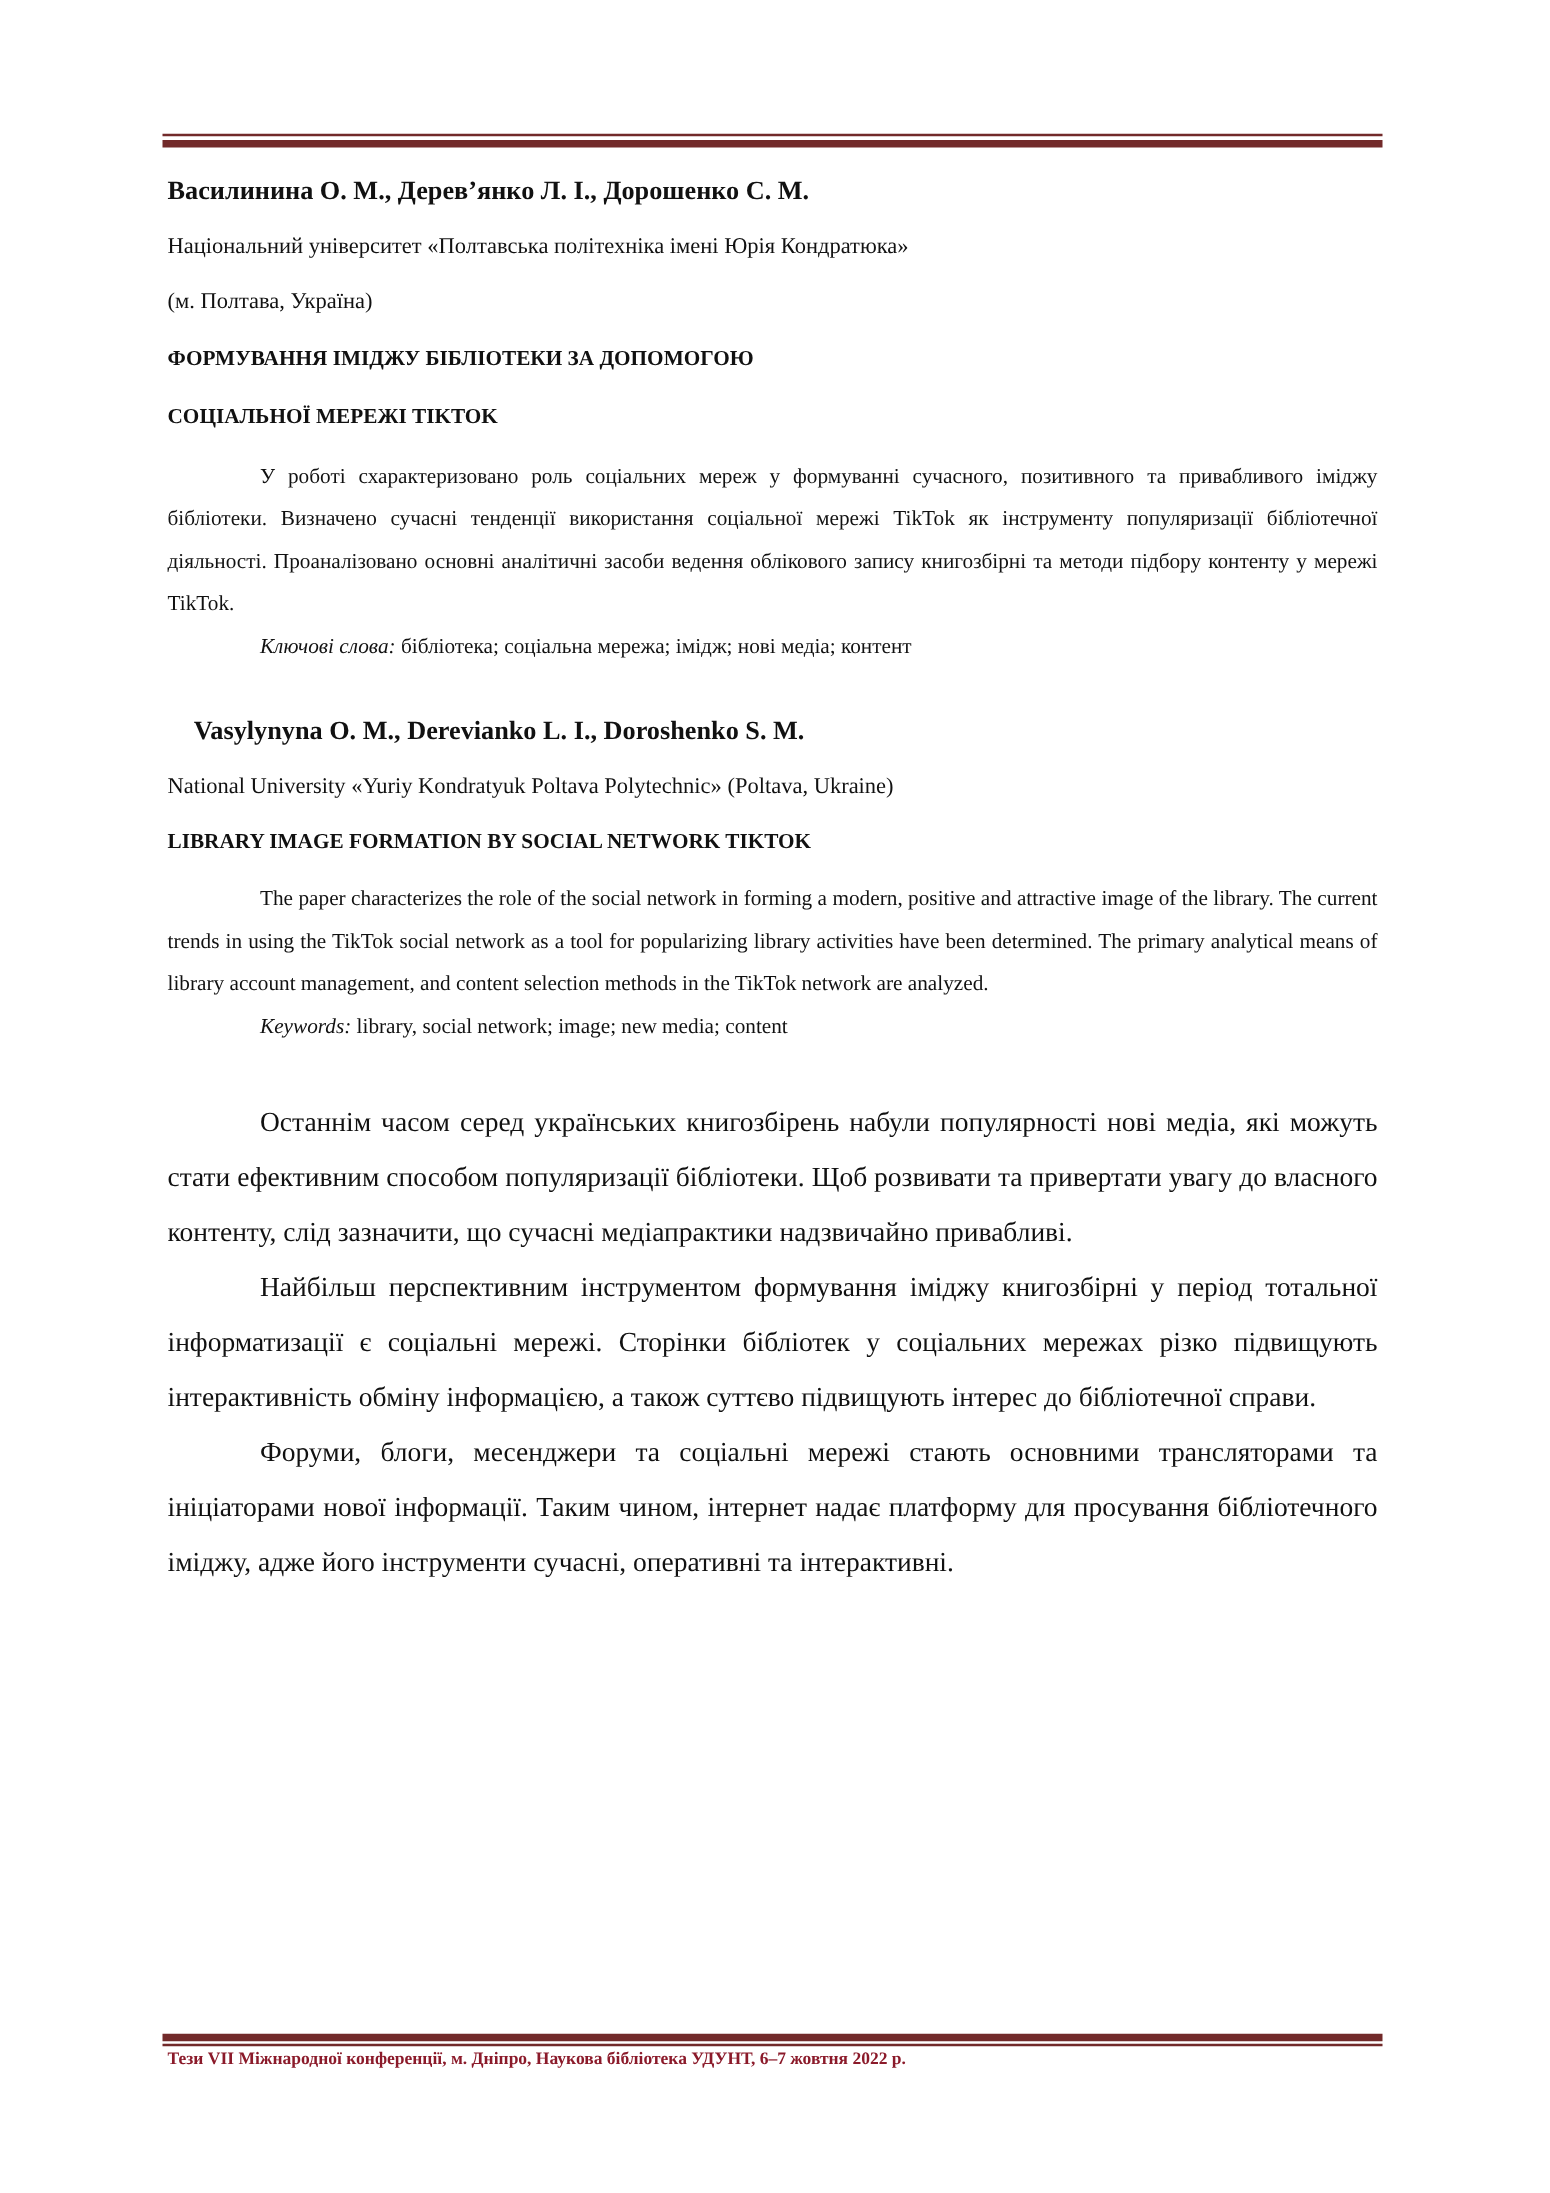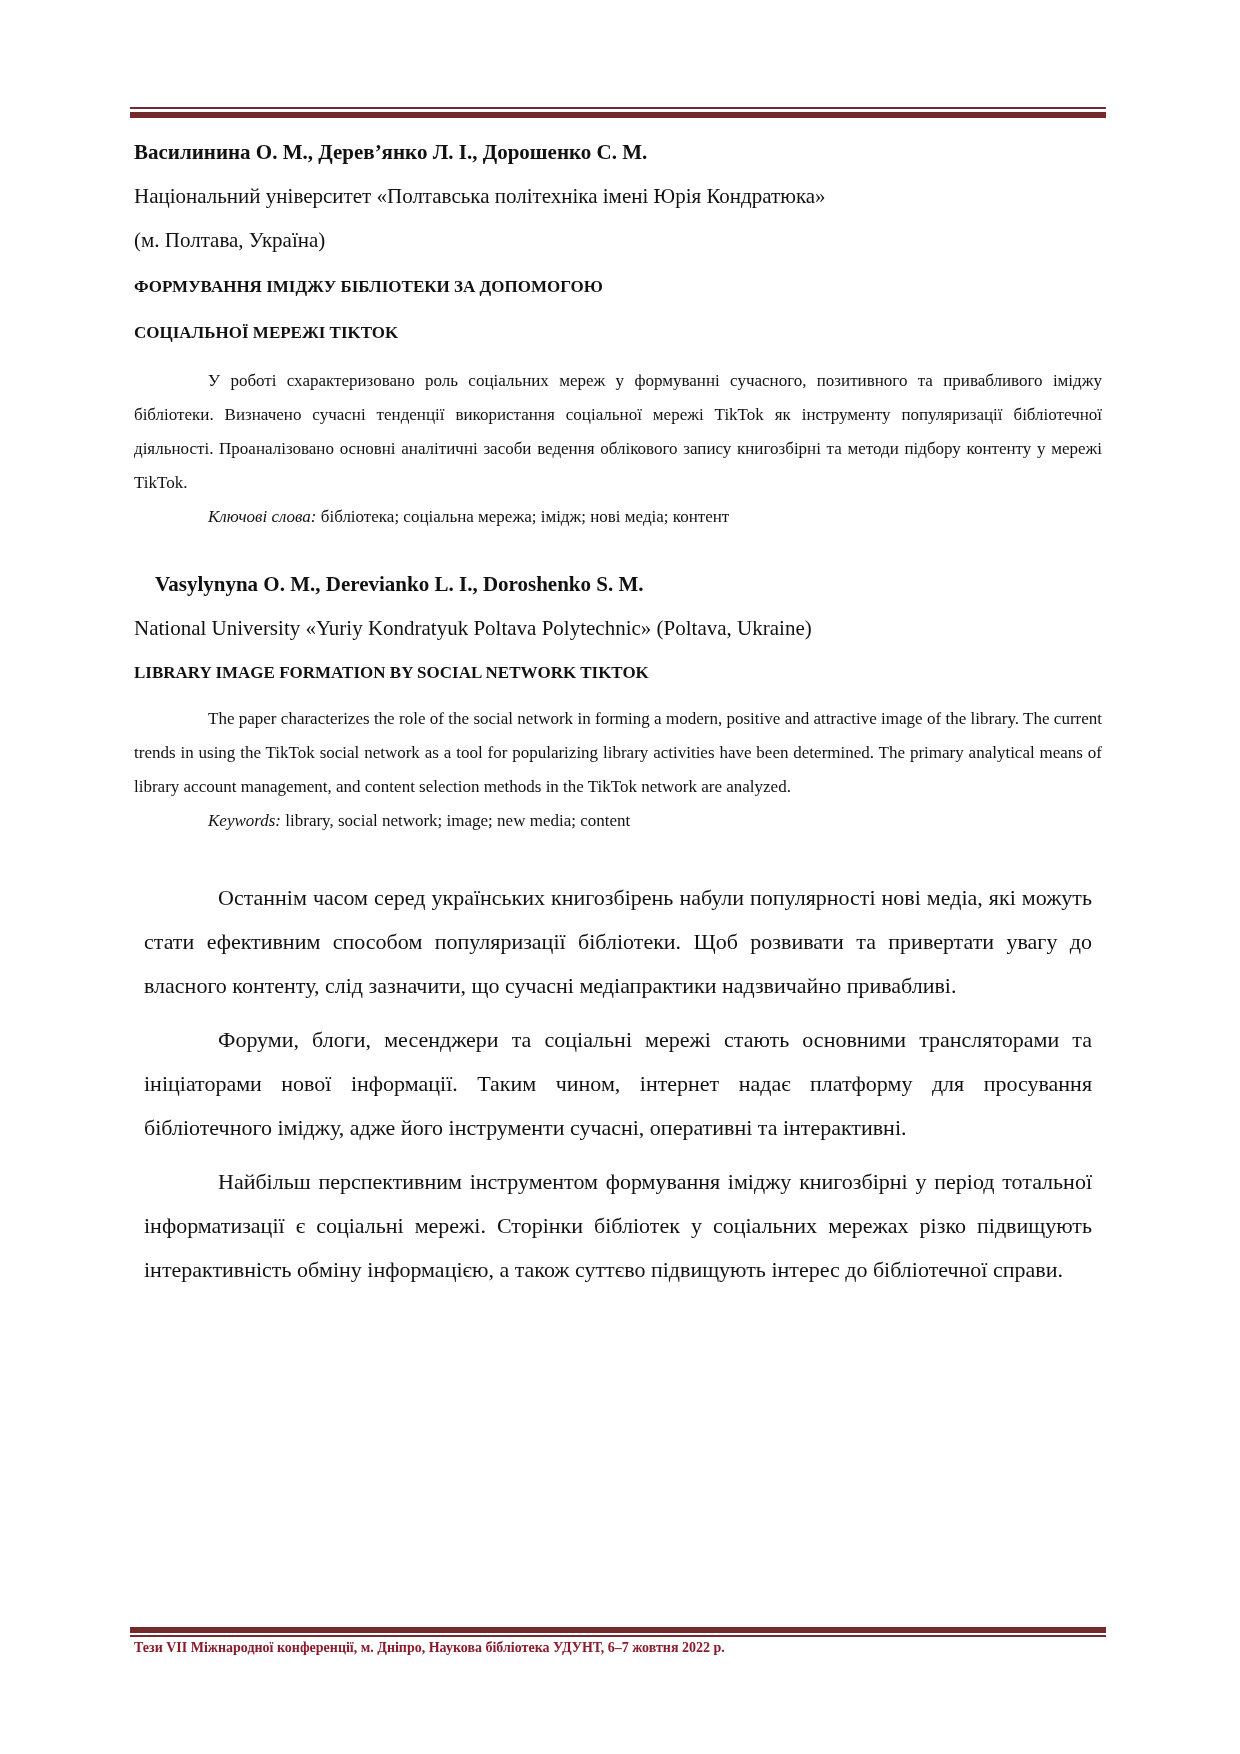"Національний університет «Полтавська" .affil { font-size: 21px -> 18px }
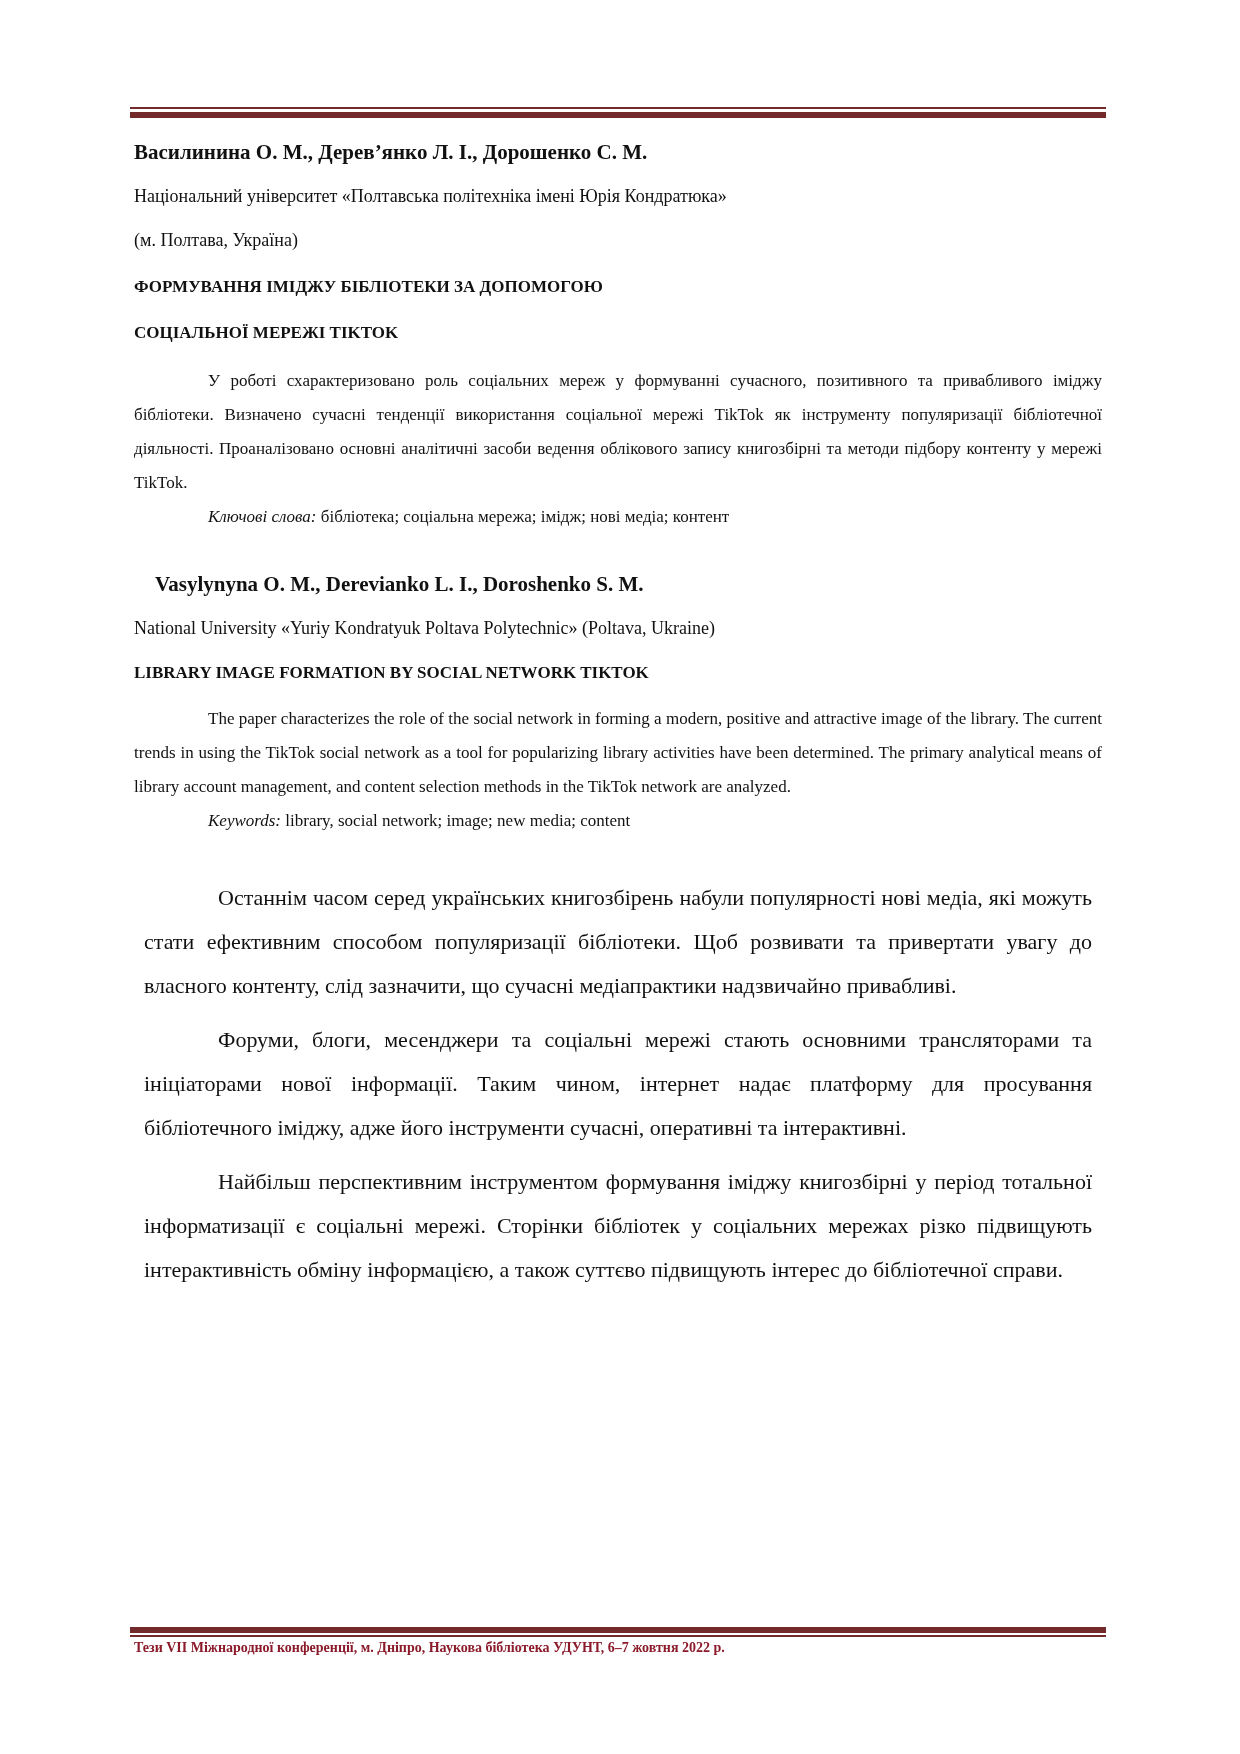"Останнім часом серед українських" .body-p { margin: 10px -> 0 }
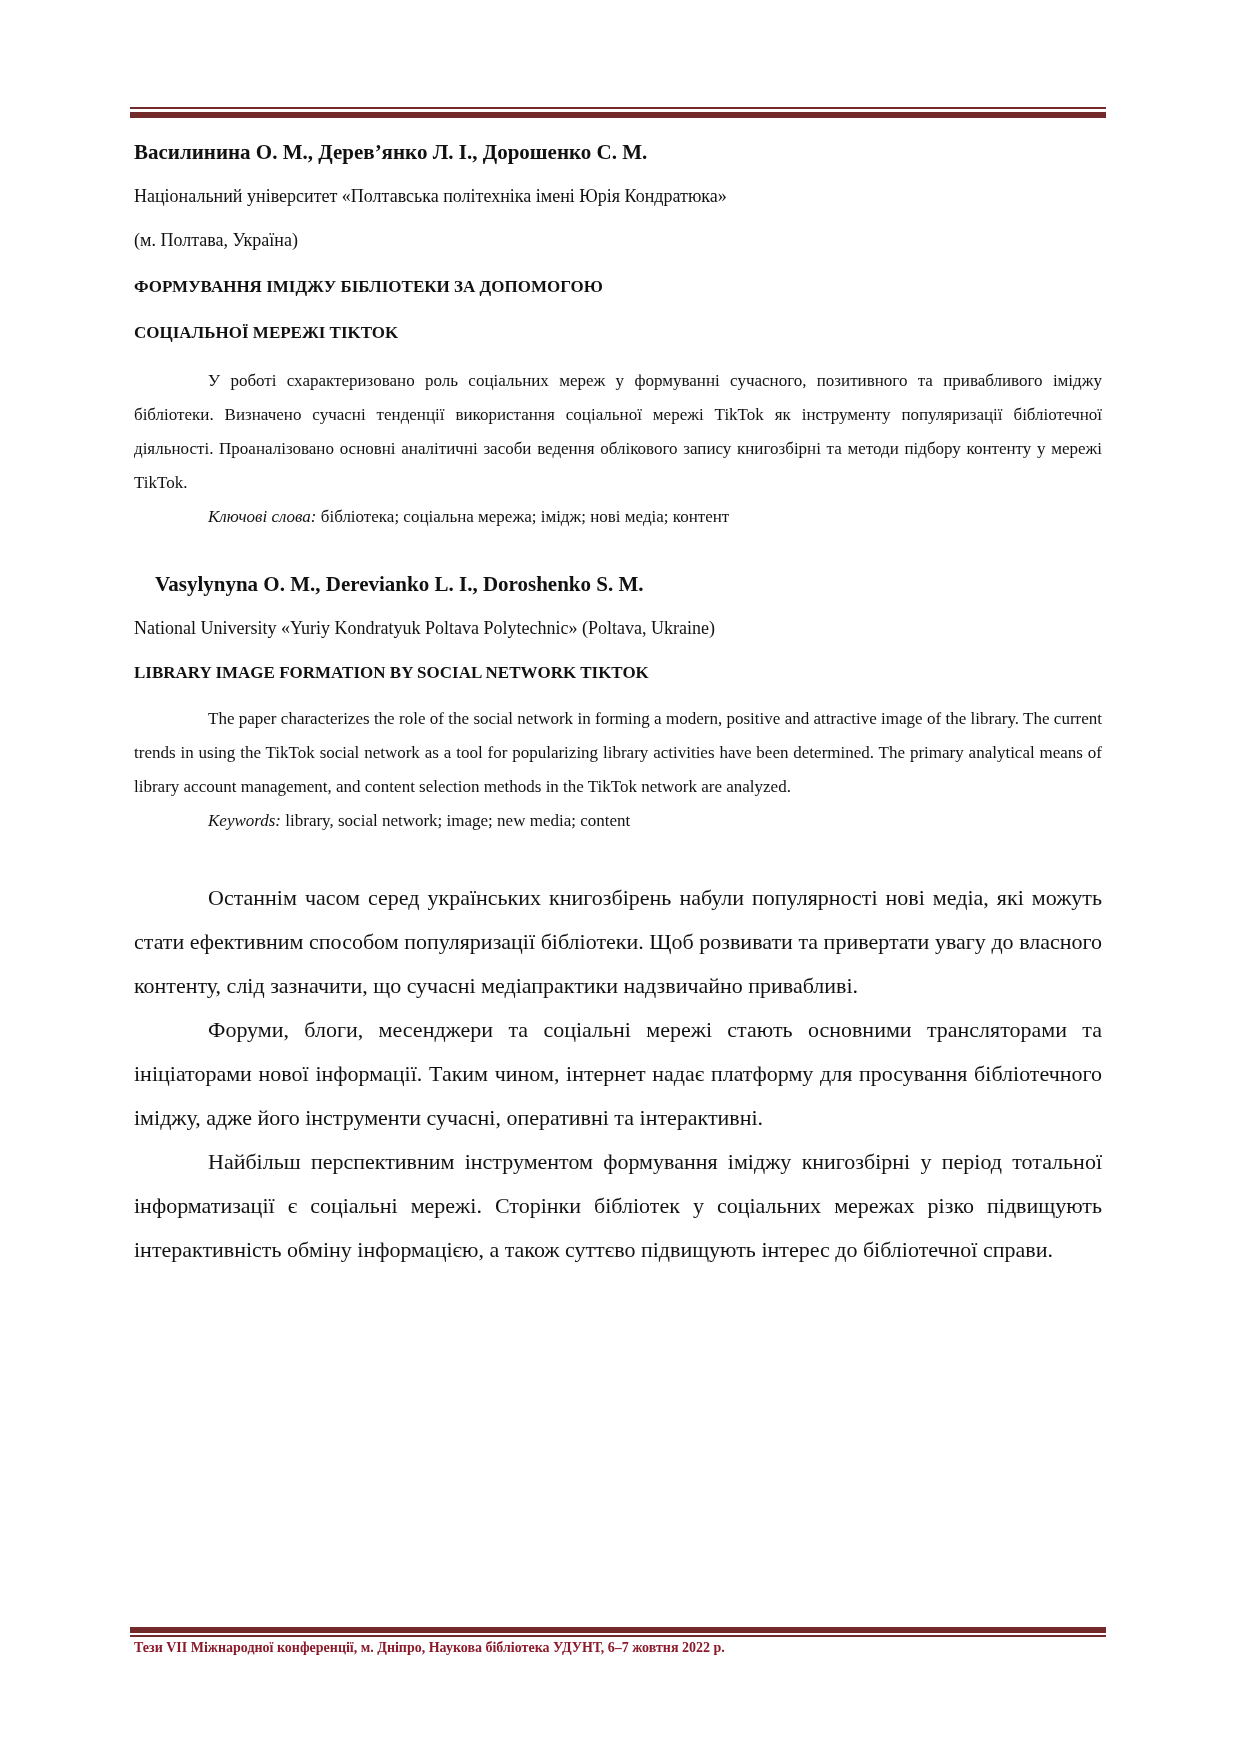"Форуми, блоги, месенджери та соціальні" p.body-p { order: before "Найбільш перспективним інструментом" -> after "Найбільш перспективним інструментом" }
